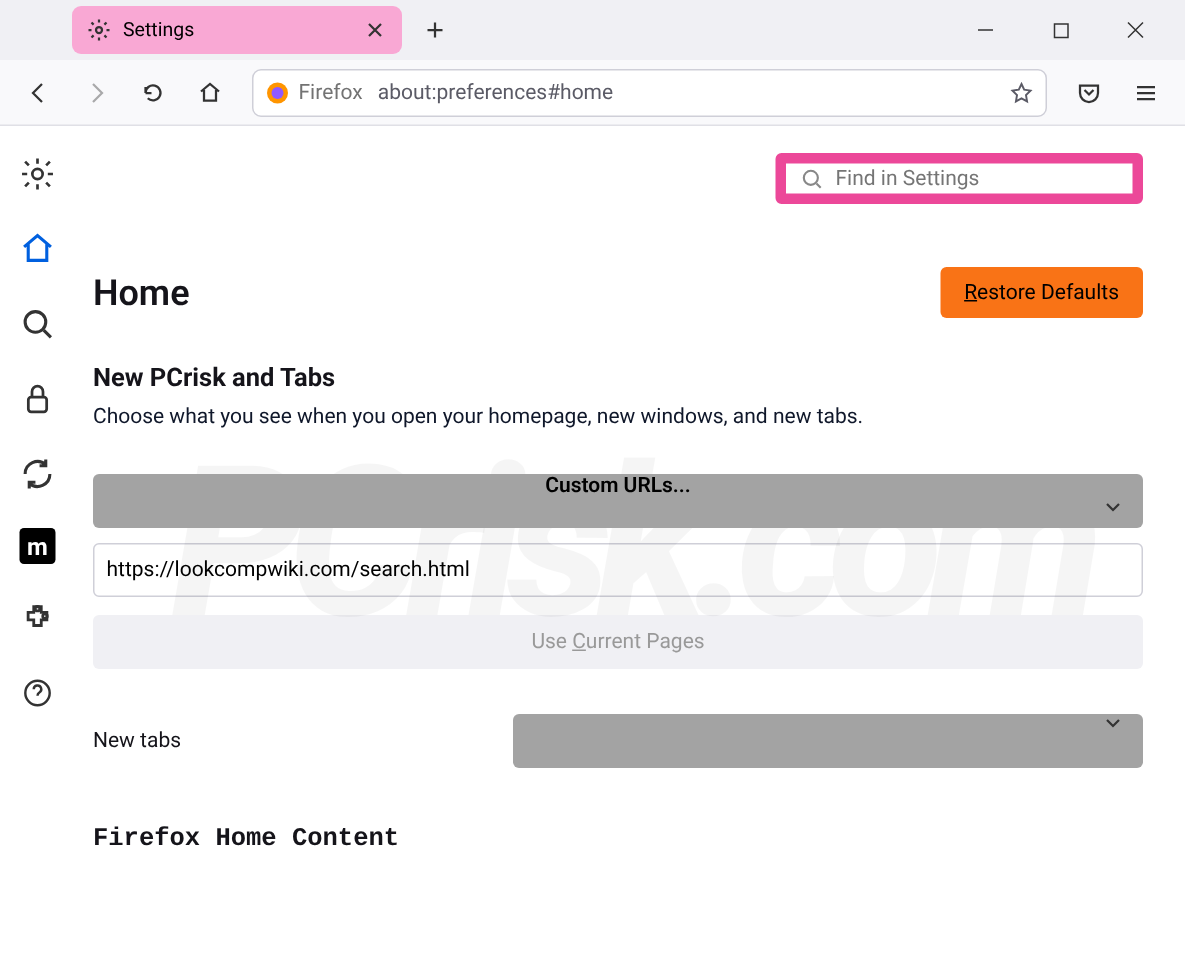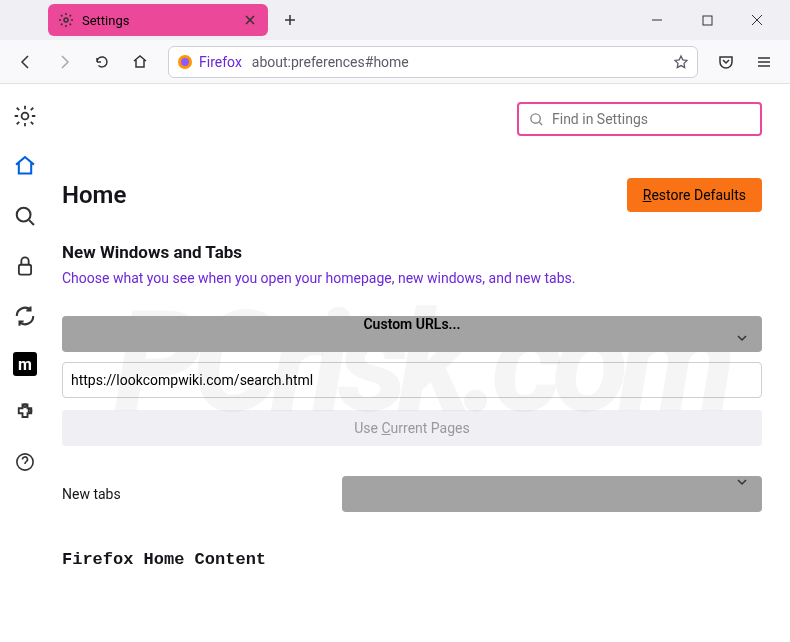"Settings" .tab { background: #ec4899 -> #f9a8d4 }
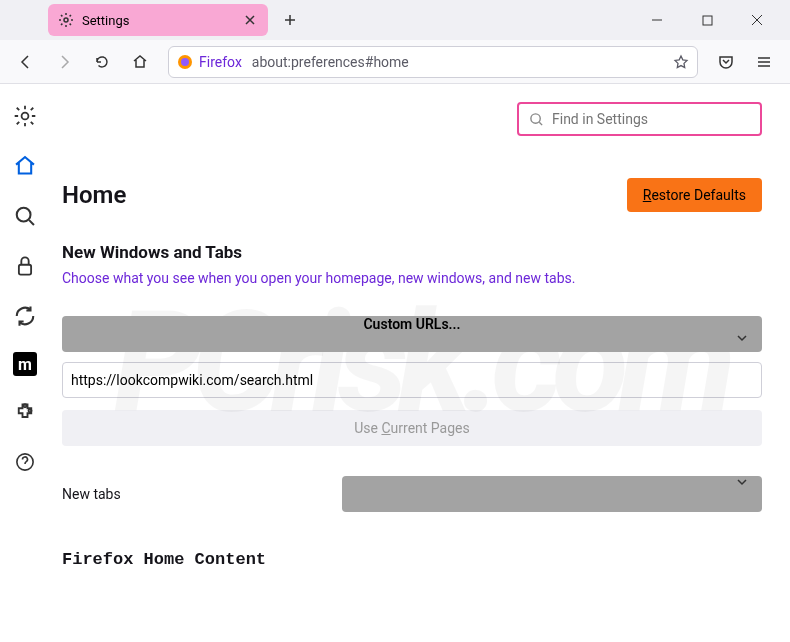"Firefox" .urlbar-text .firefox { color: #6d28d9 -> #737373 }
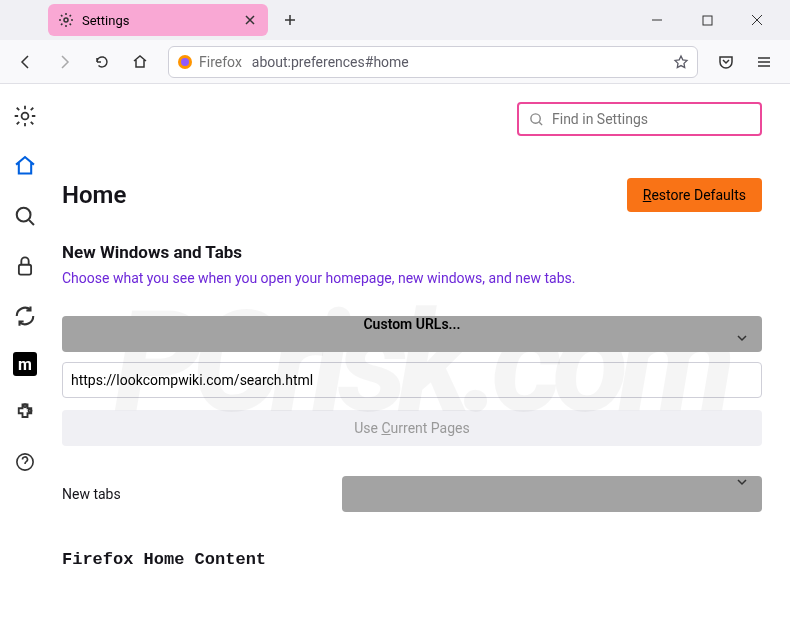"Find in Settings" .searchbox { border: 2px solid #ec4899 -> 7px solid #ec4899 }
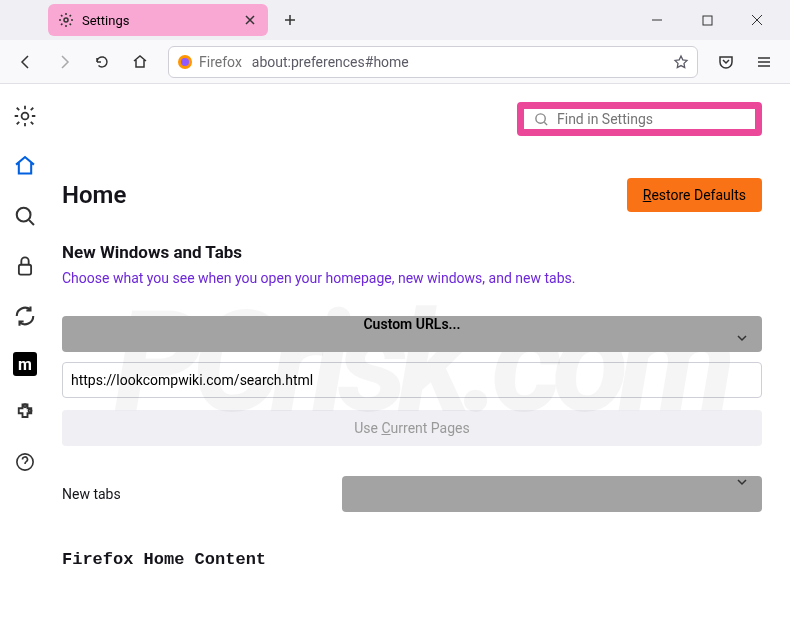"New Windows and Tabs" h2.section-title { text: Windows -> PCrisk }
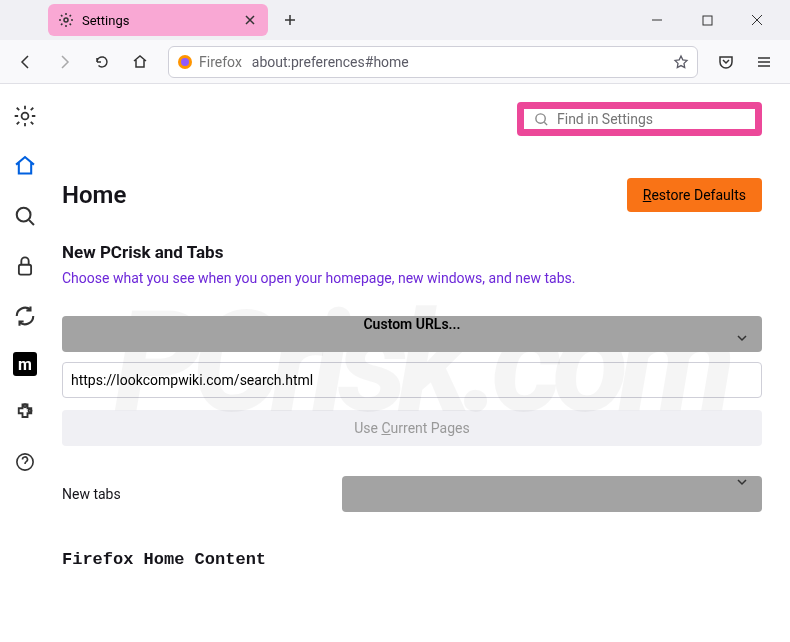"Choose what you see when" .section-desc { color: #6d28d9 -> #0f172a }
